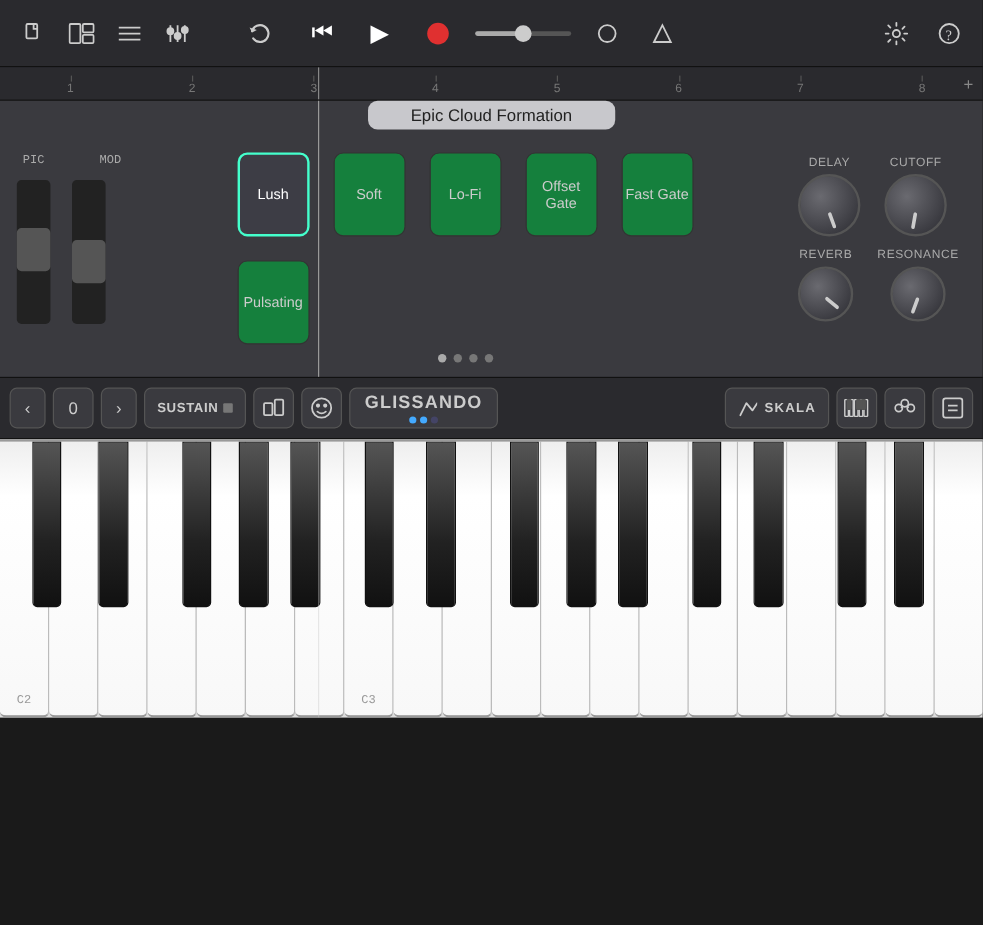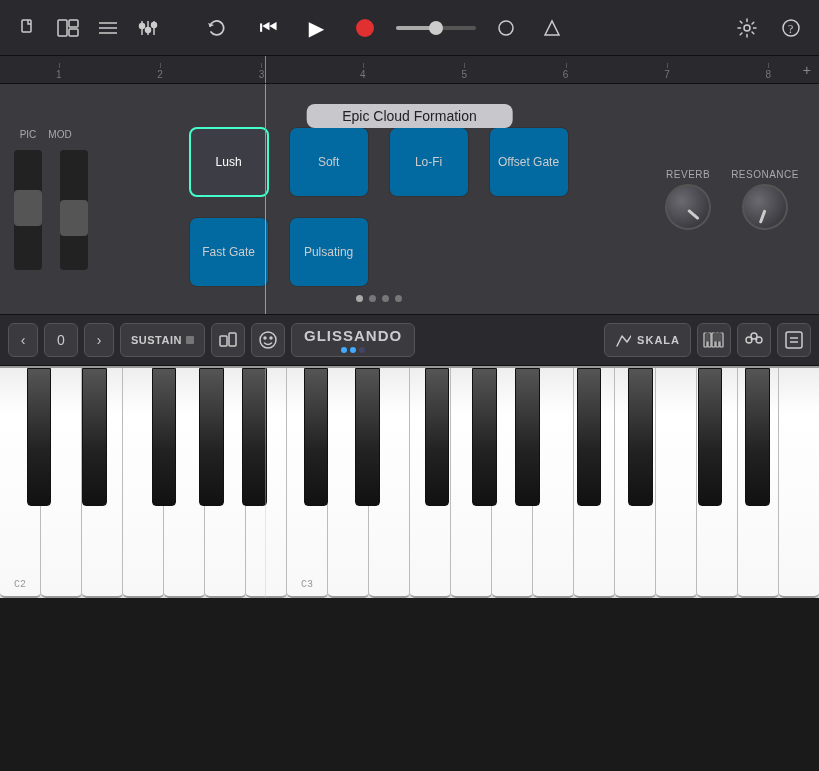"Epic Cloud Formation" .preset-name-bar { top: 20px -> 0 }
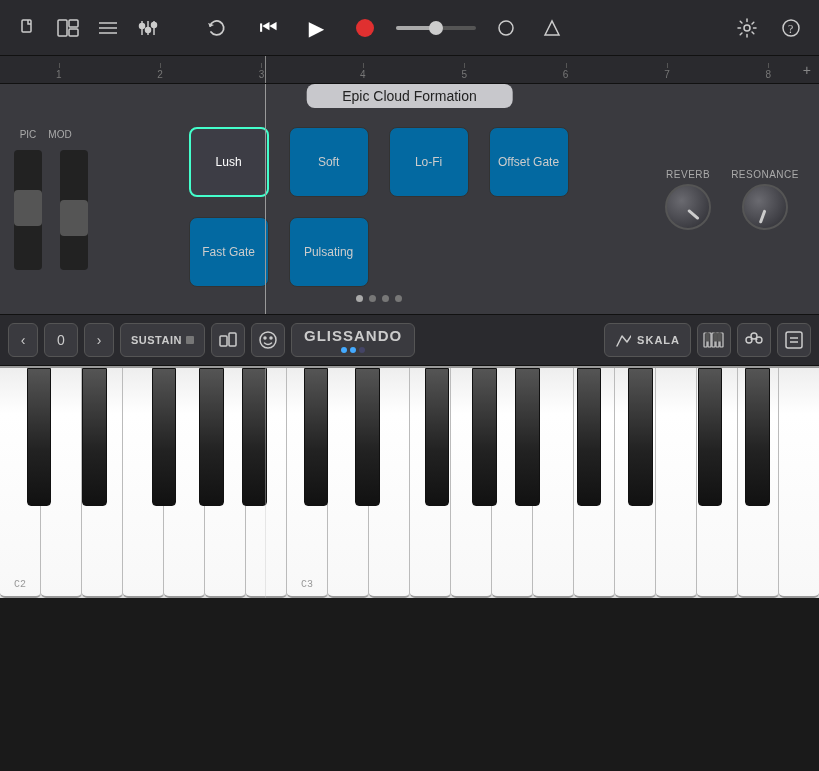"PIC" .slider-labels { font-family: none -> Liberation Mono, monospace; gap: 4px -> 36px }
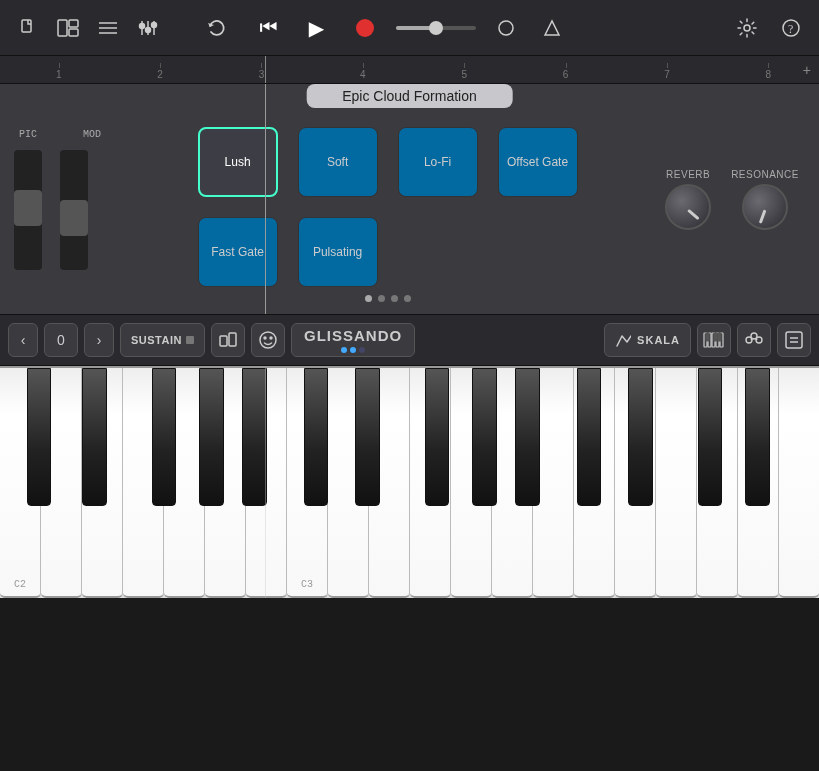"DELAY" div.knobs-row { html: none -> <div> <div> <div>DELAY</div> <div> <div></div> </div> </div> <div> <div>CUTOFF</div> <div> <div></div> </div> </div> </div> }
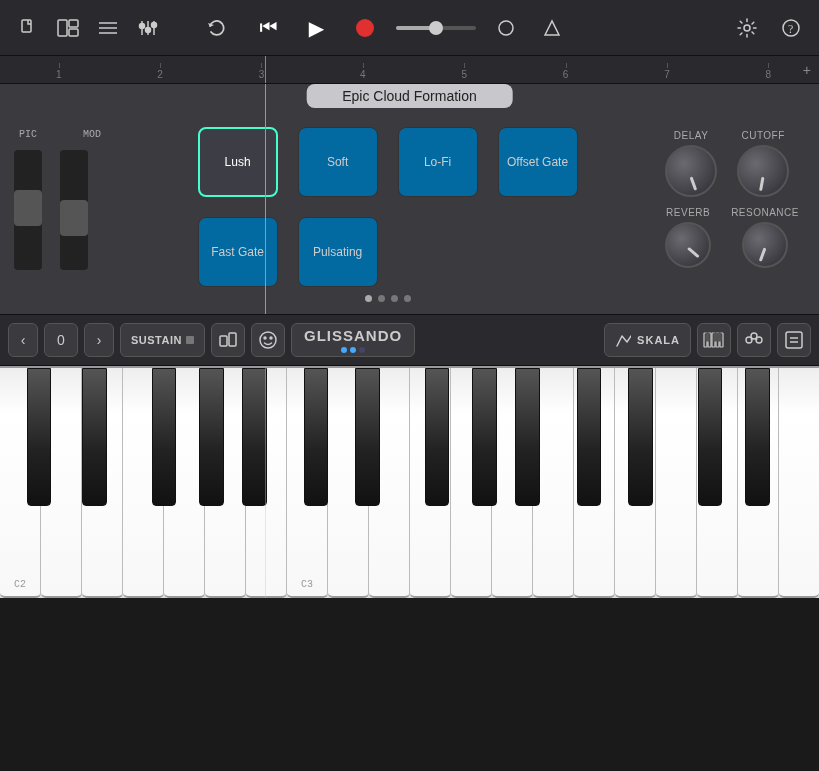"Lush" .pad-grid { grid-template-columns: repeat(4, 1fr) -> repeat(5, 1fr) }
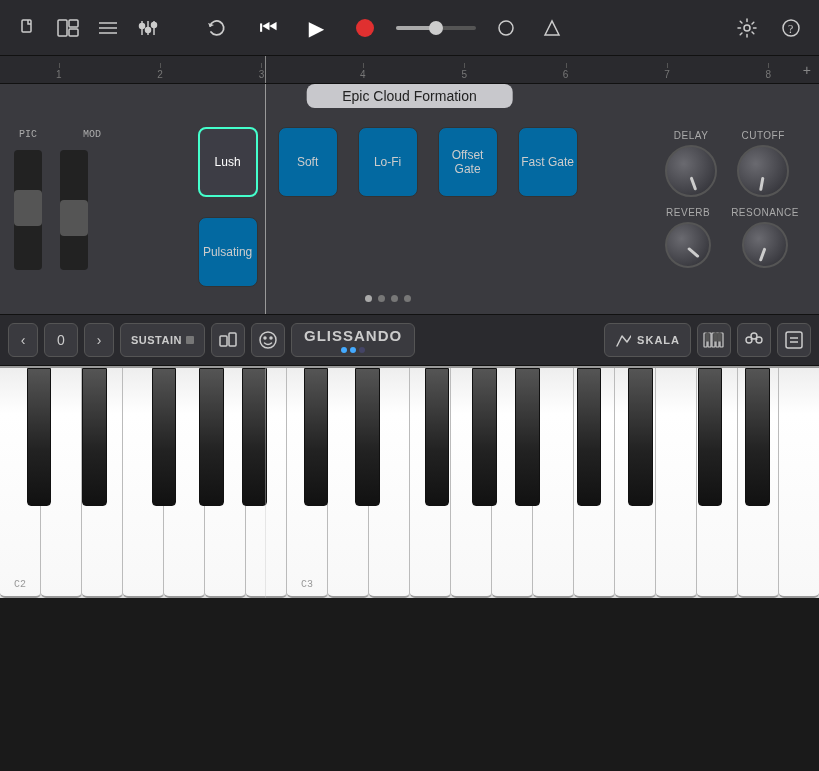"Soft" .pad-cell { background: #0369a1 -> #15803d }
